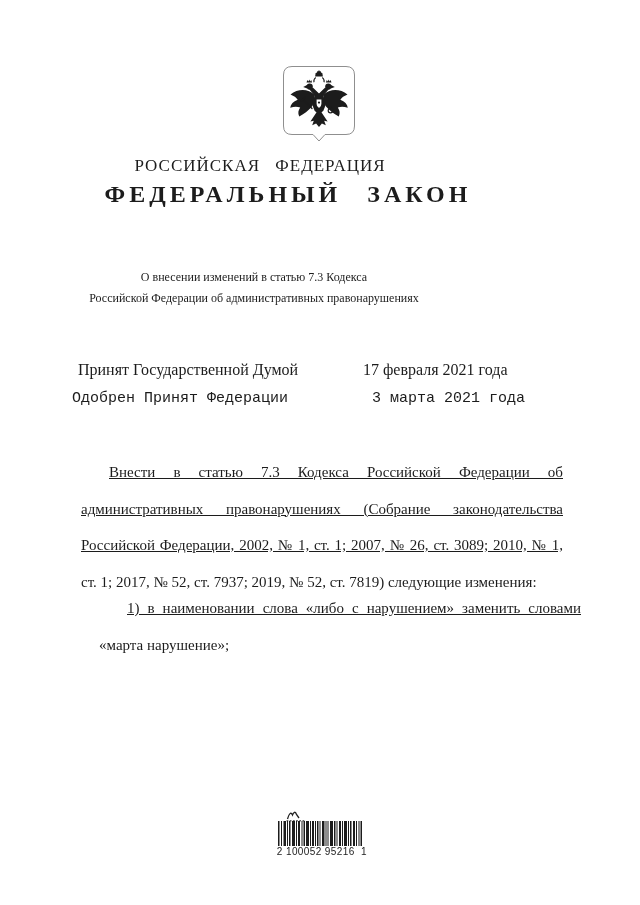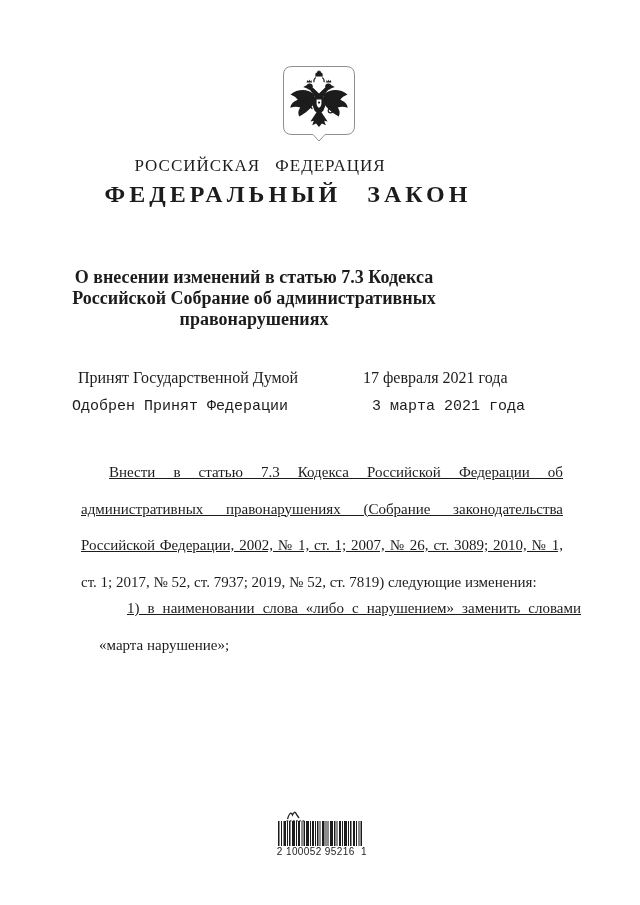"О внесении изменений в статью" .law-title { font-size: 18px -> 12px; font-weight: bold -> normal }
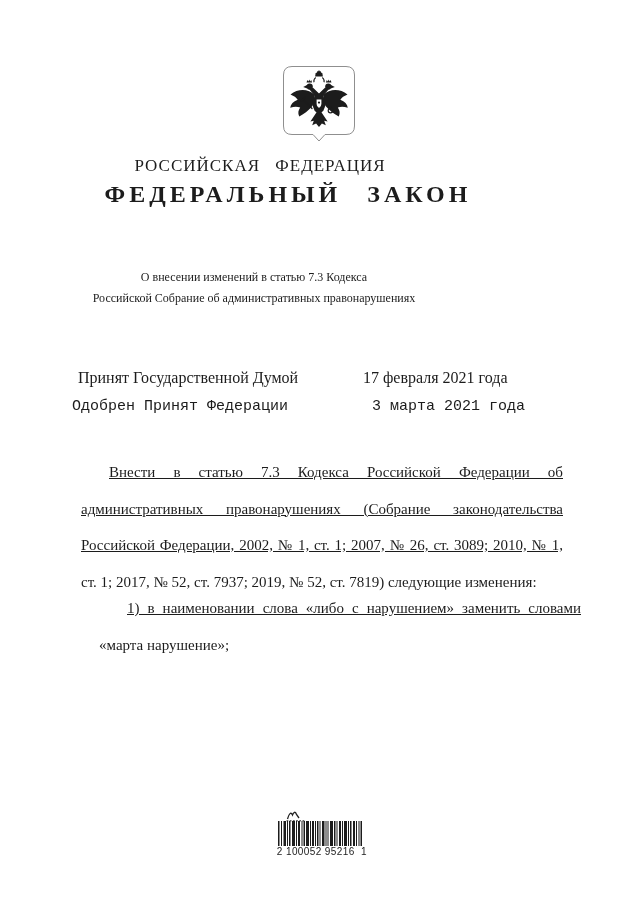"Российской Собрание об административных" div { text: Собрание -> Федерации }
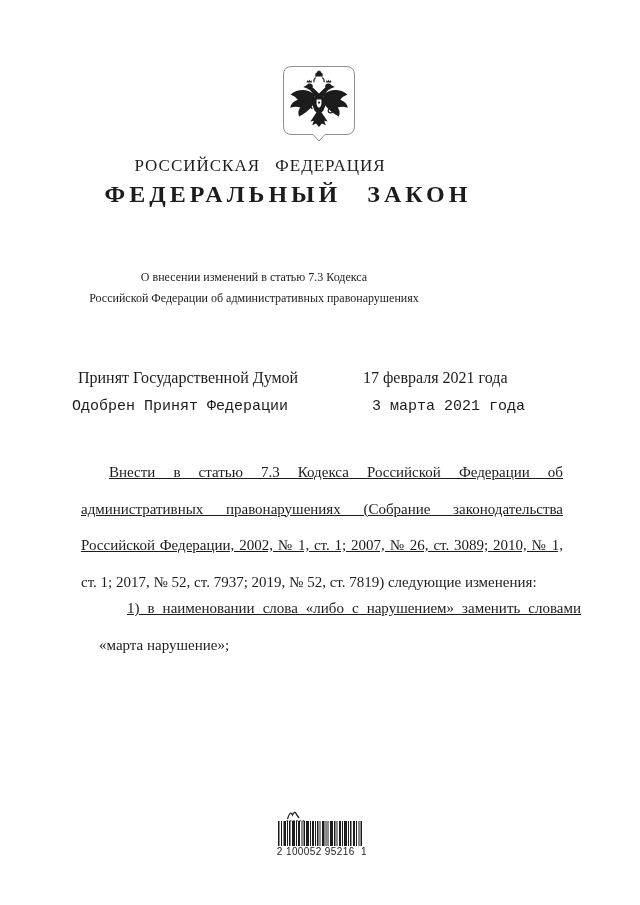"Принят Государственной Думой" .adopt { margin-top: 8px -> none }
